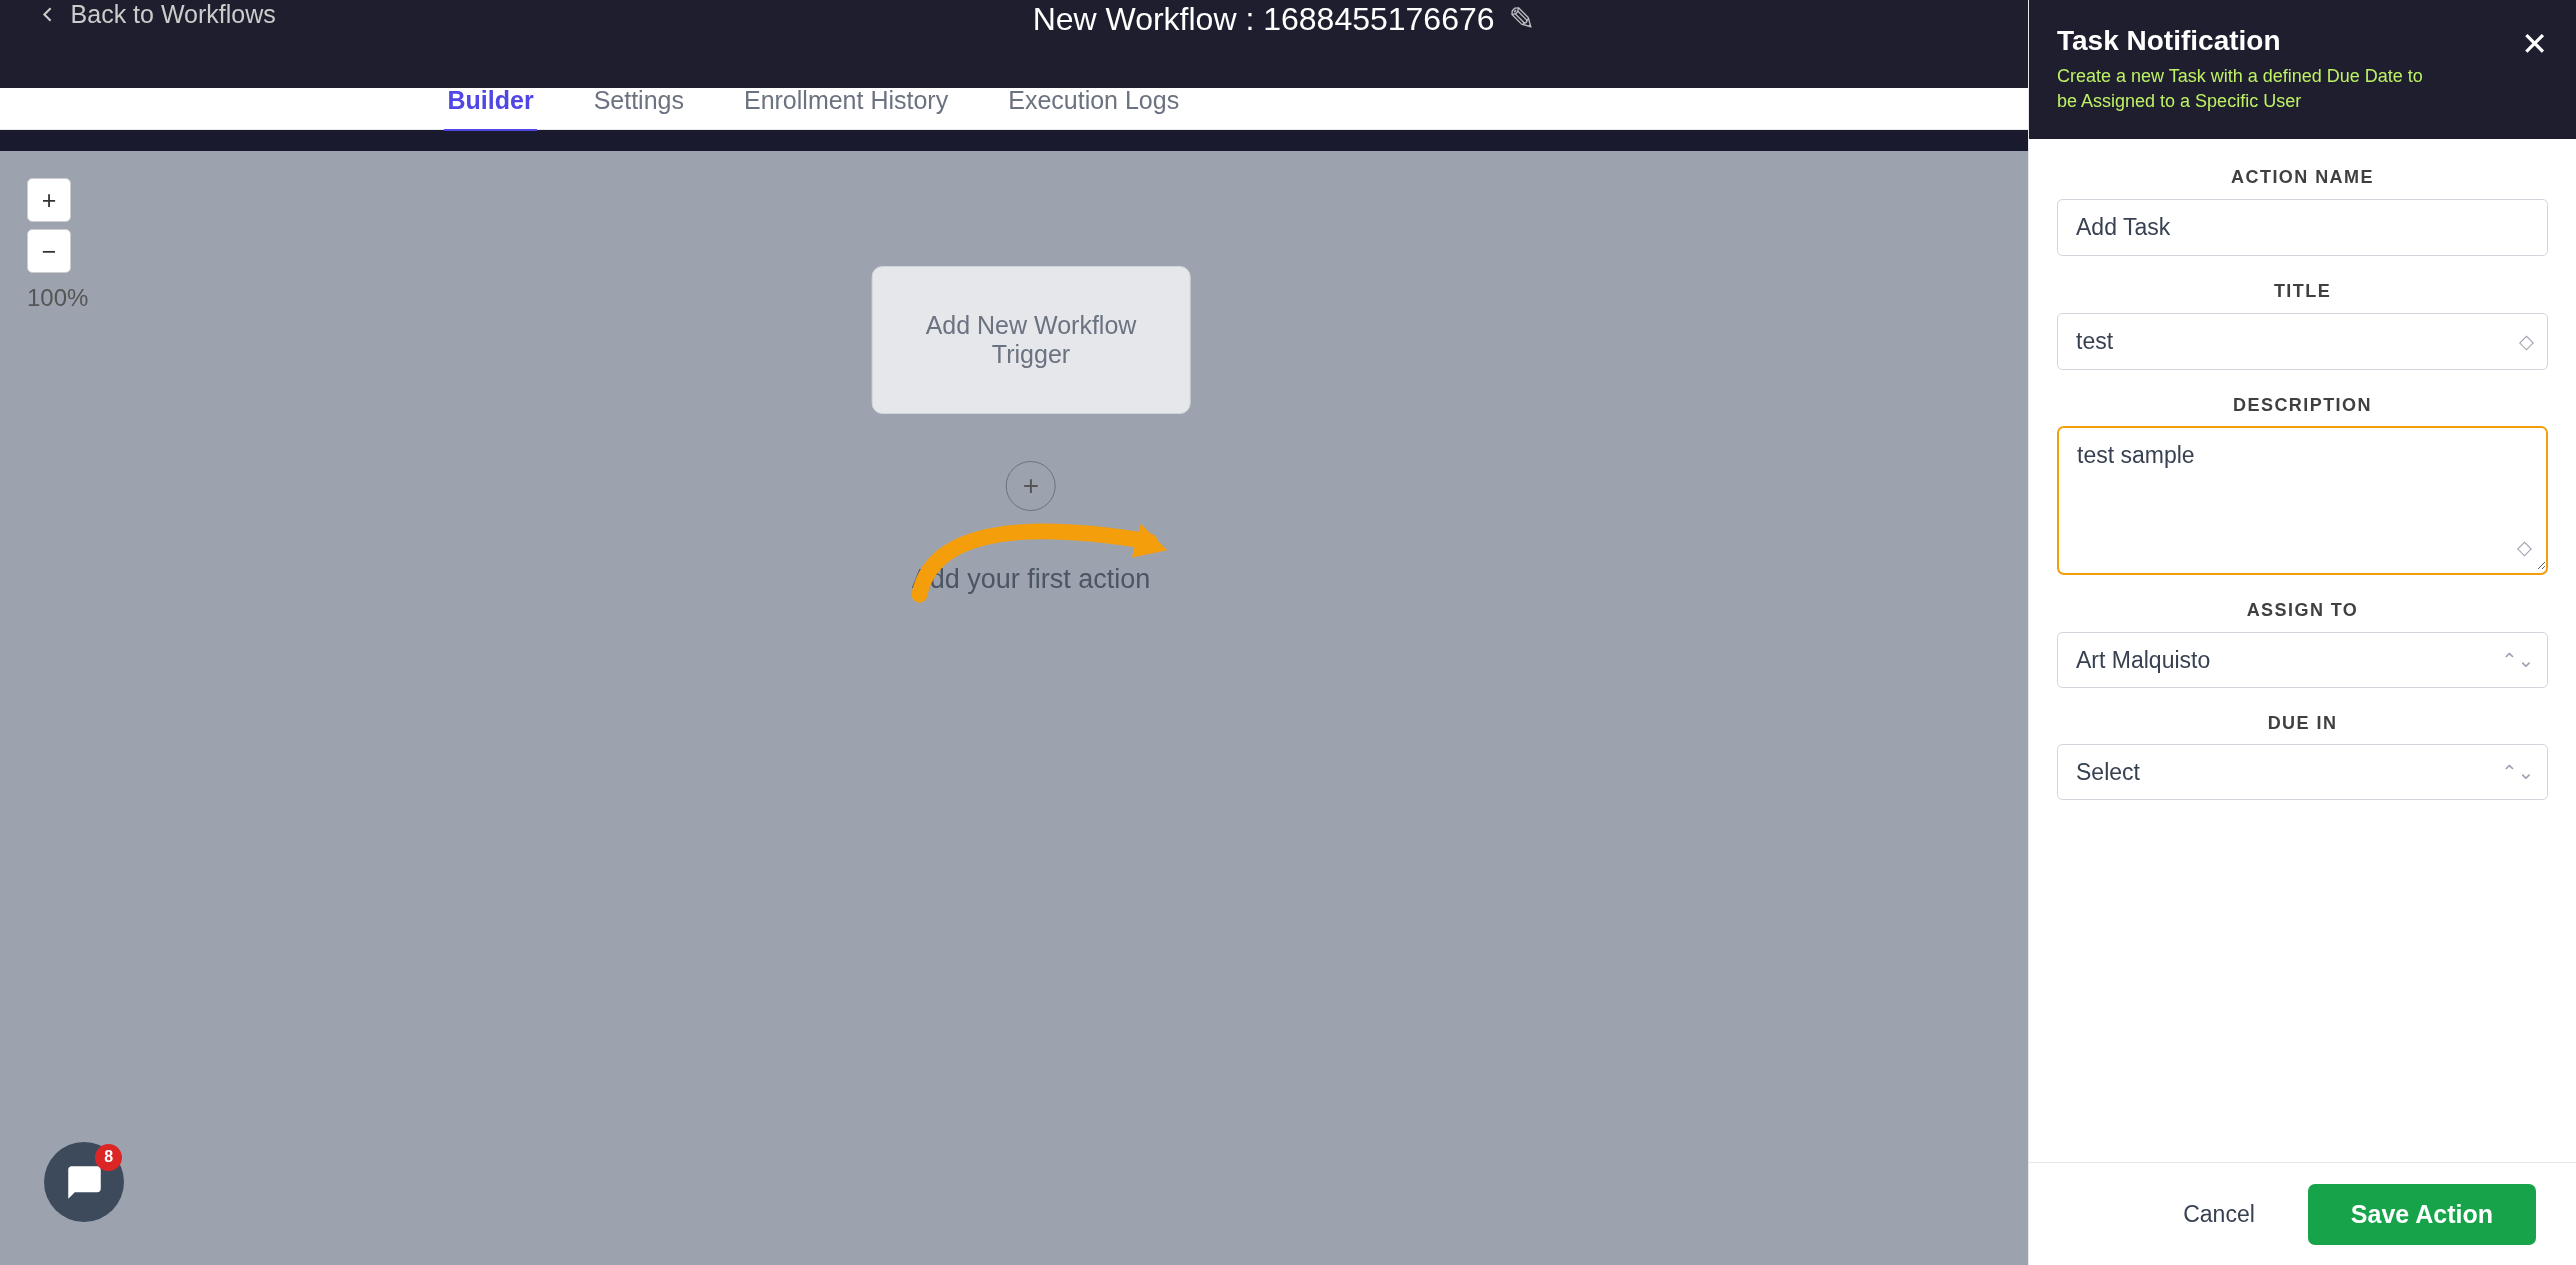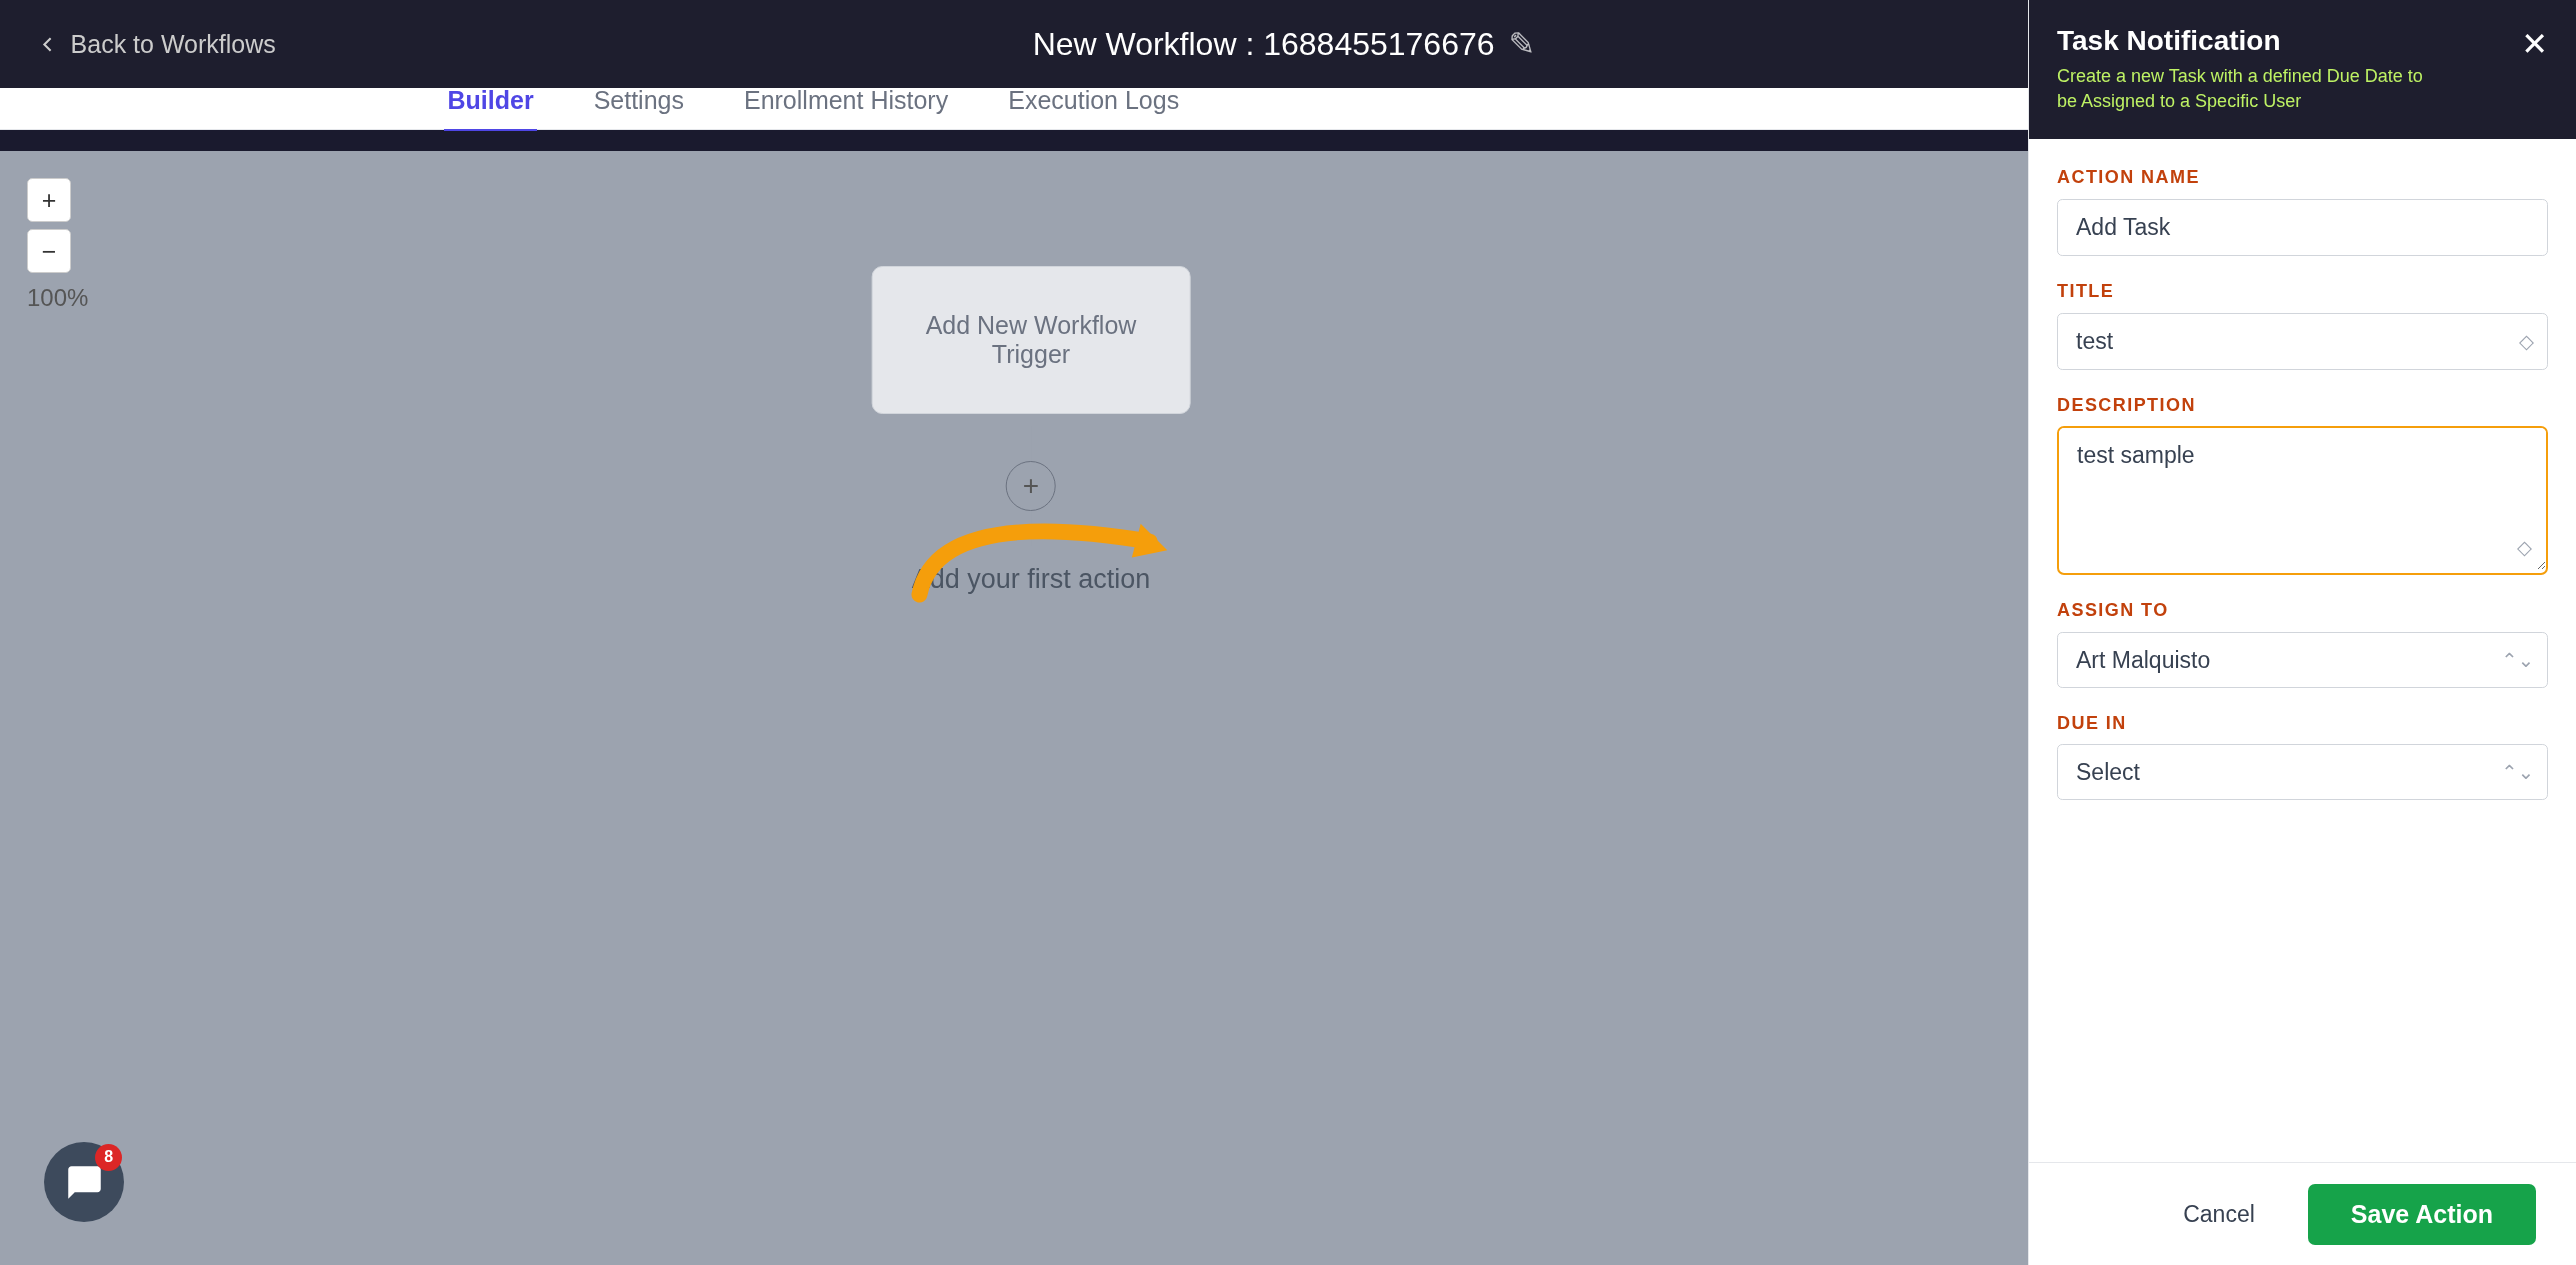"Back to Workflows" .top-nav { align-items: center -> flex-start }
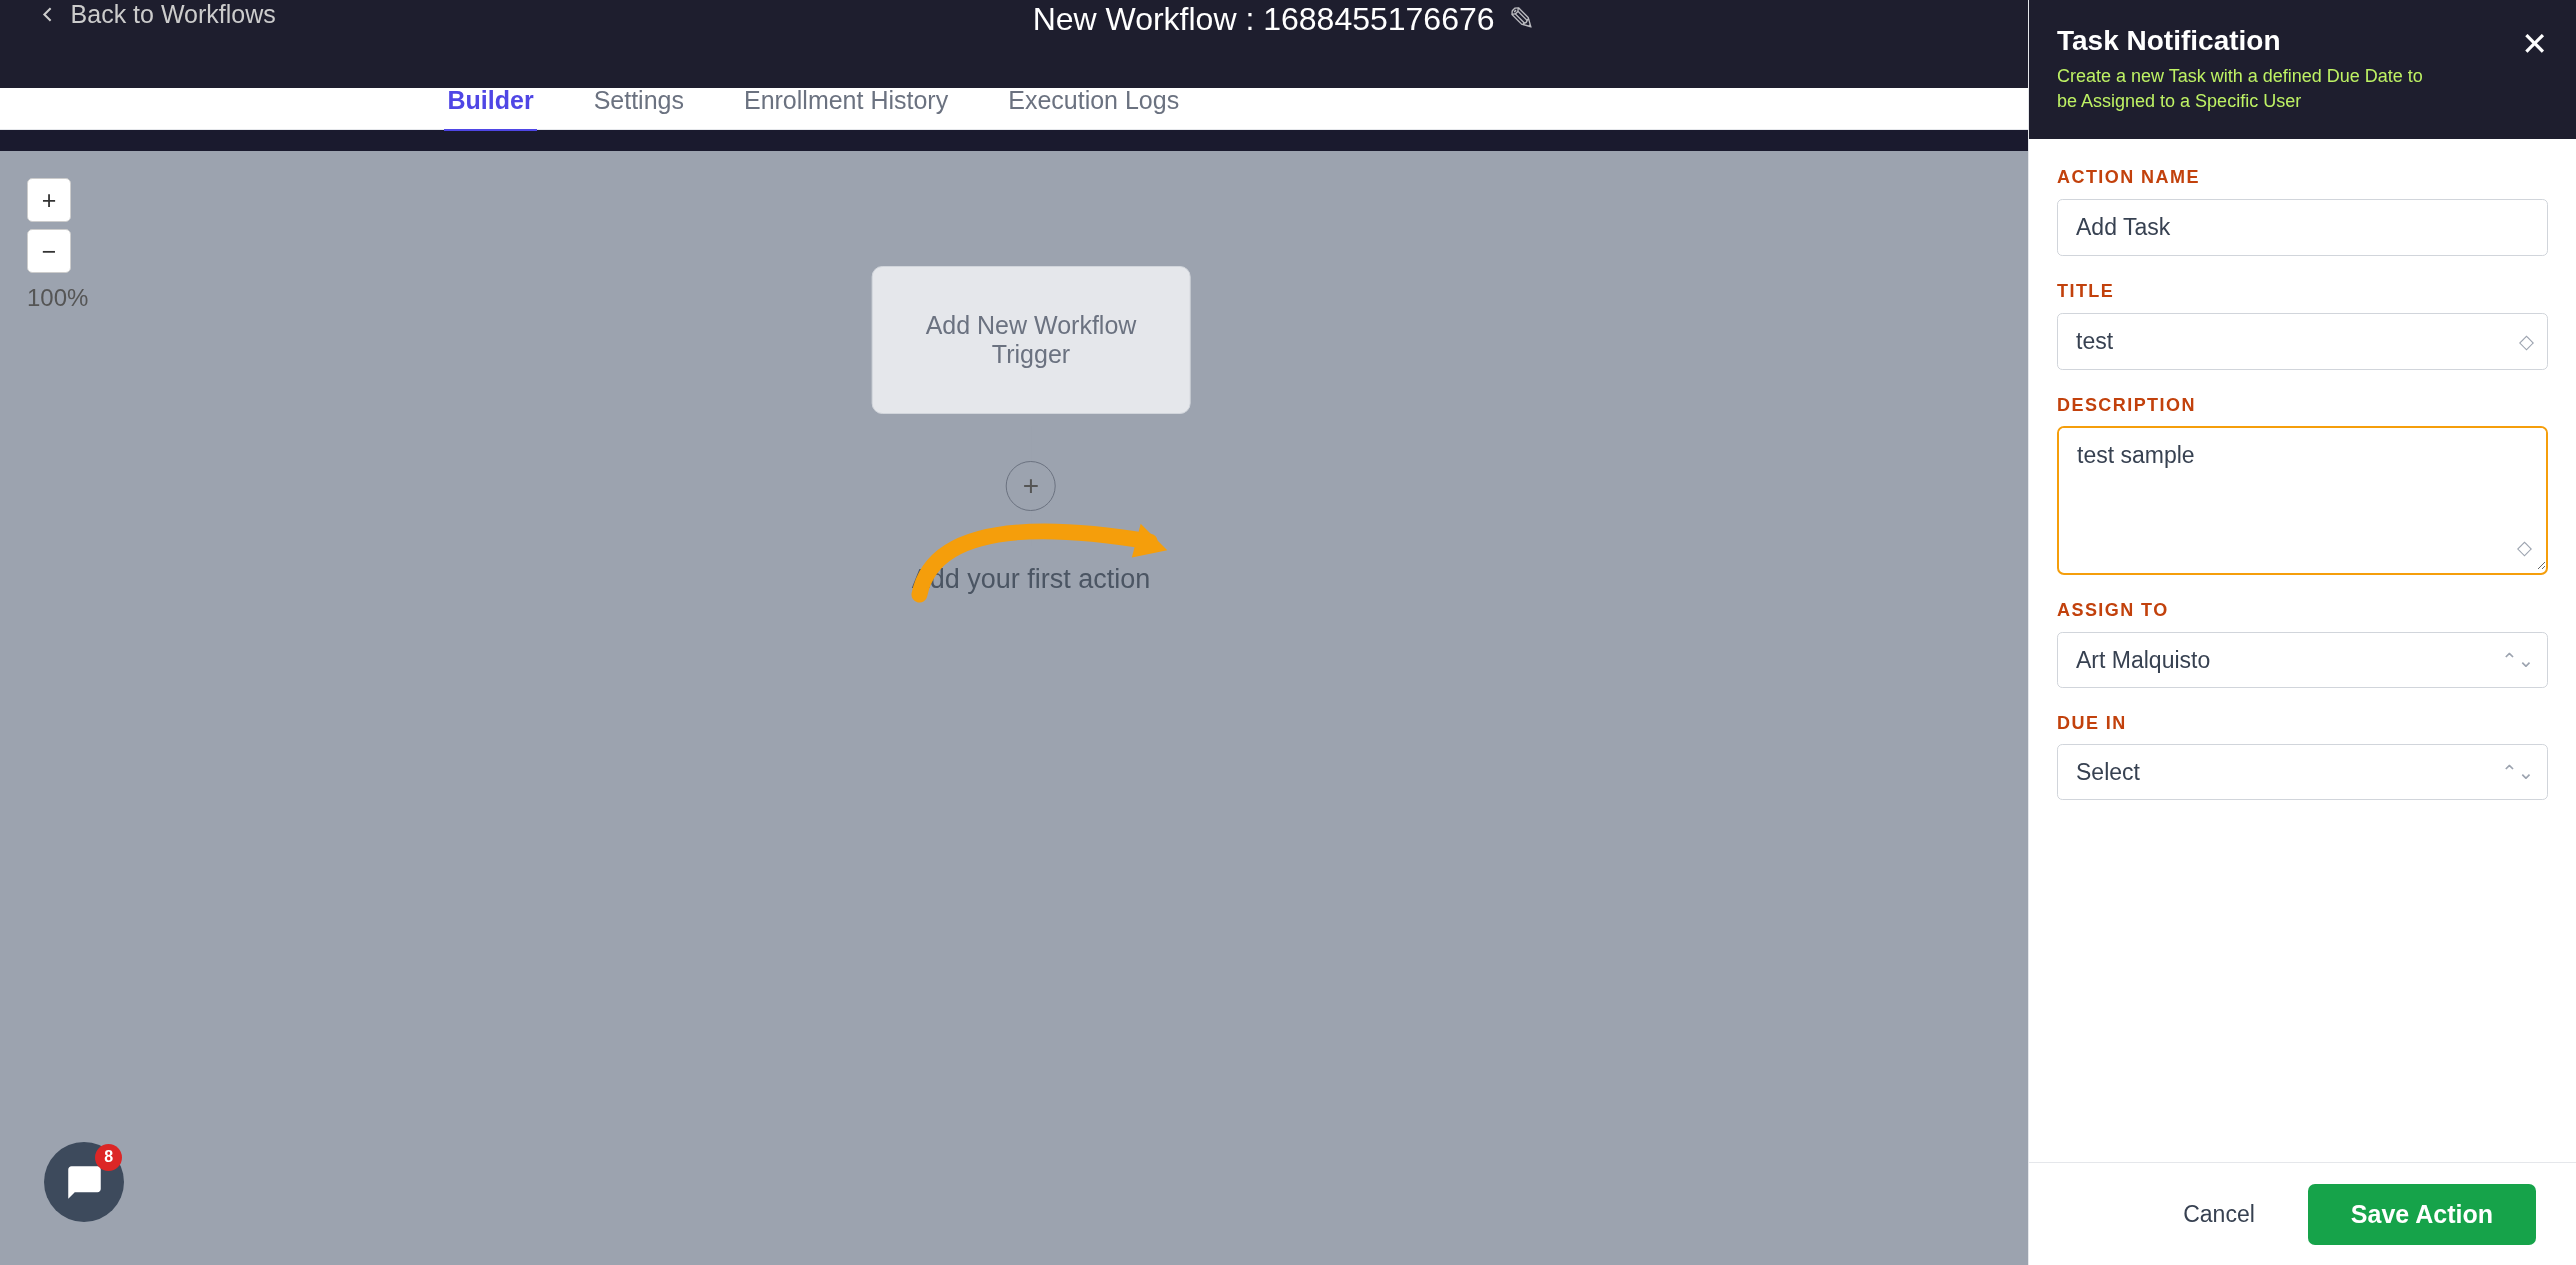"ACTION NAME" .field-label { color: #c2410c -> #404040; text-align: none -> center }
